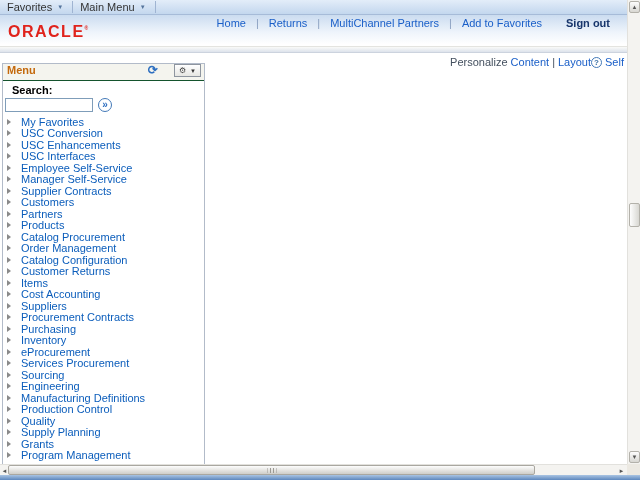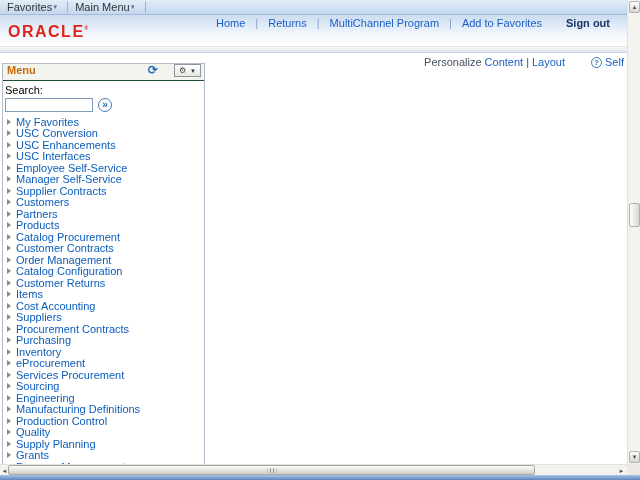"Favorites" .tb-item { gap: 0 -> 5px }
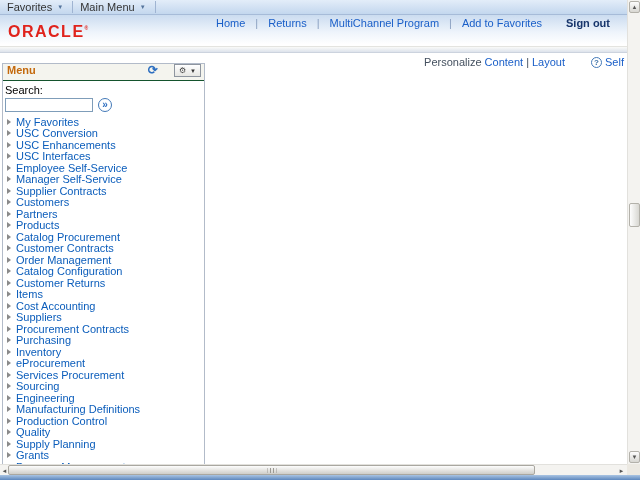"MultiChannel Program" a.blink { text: Program -> Partners }
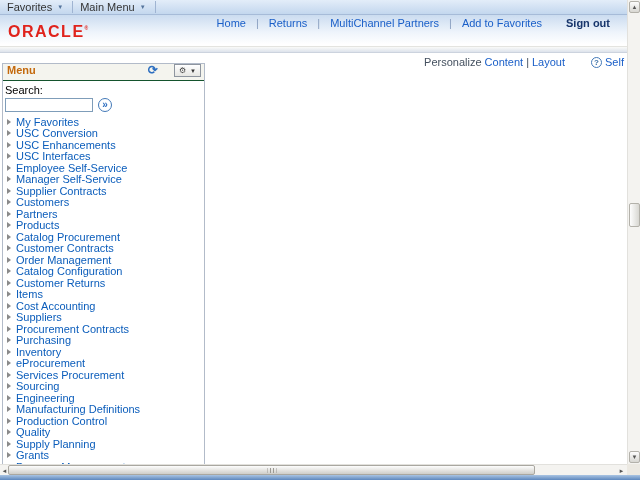"Personalize Content | Layout" .util-row { gap: 26px -> none }
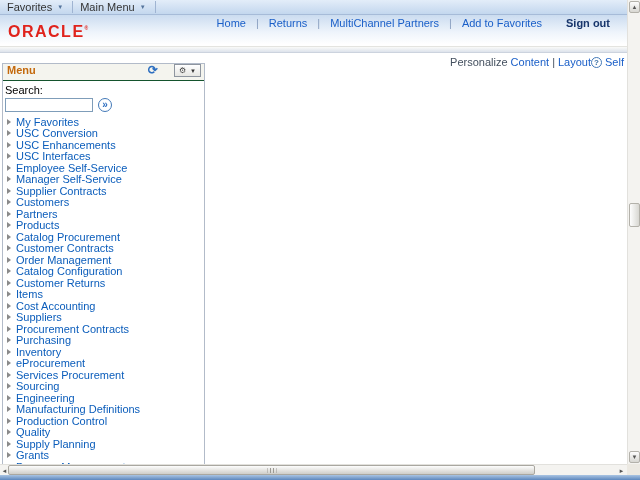"Search:" .search-label { font-weight: normal -> bold; margin: 0 0 2px 0 -> 0 0 2px 7px }
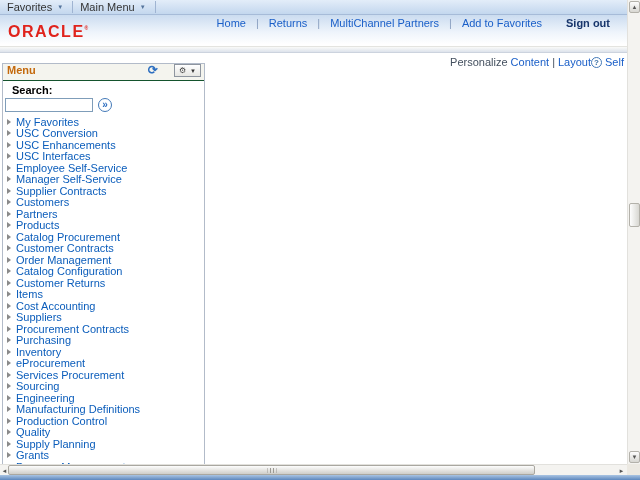"My Favorites" .menu-item { gap: 5px -> 10px }
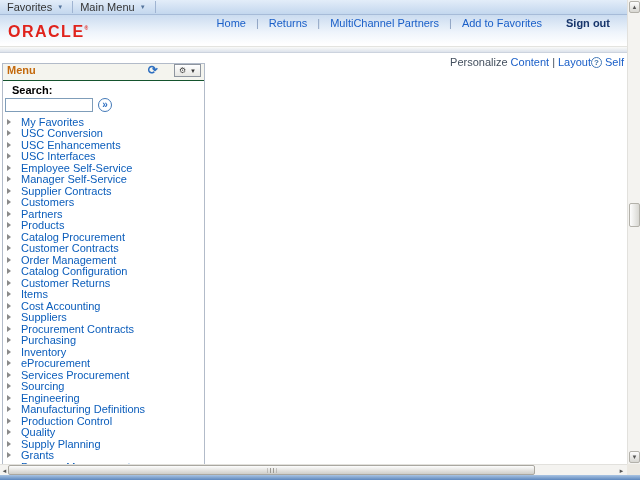"Customer Contracts" div.menu-item { html: <div> <span></span> <a>Customer Contracts</a> </div> -> none }
